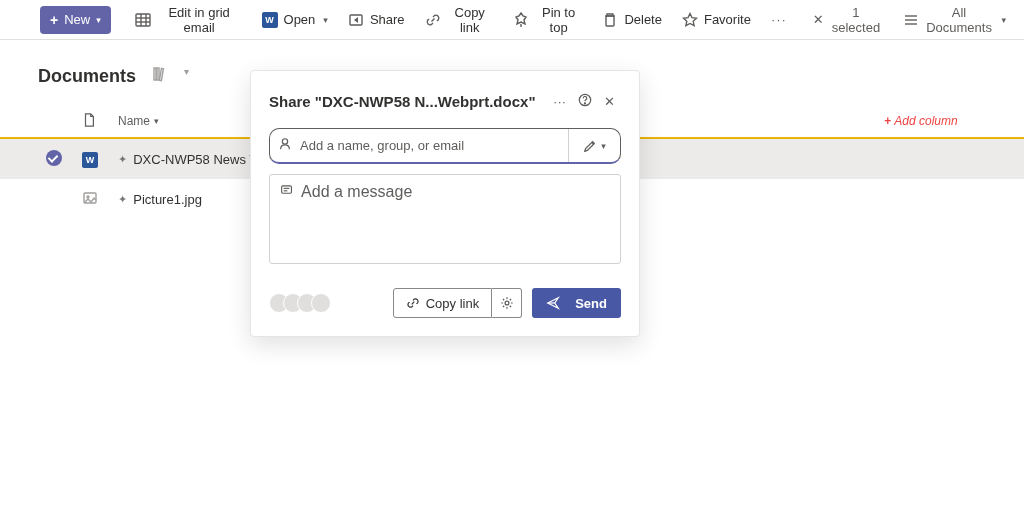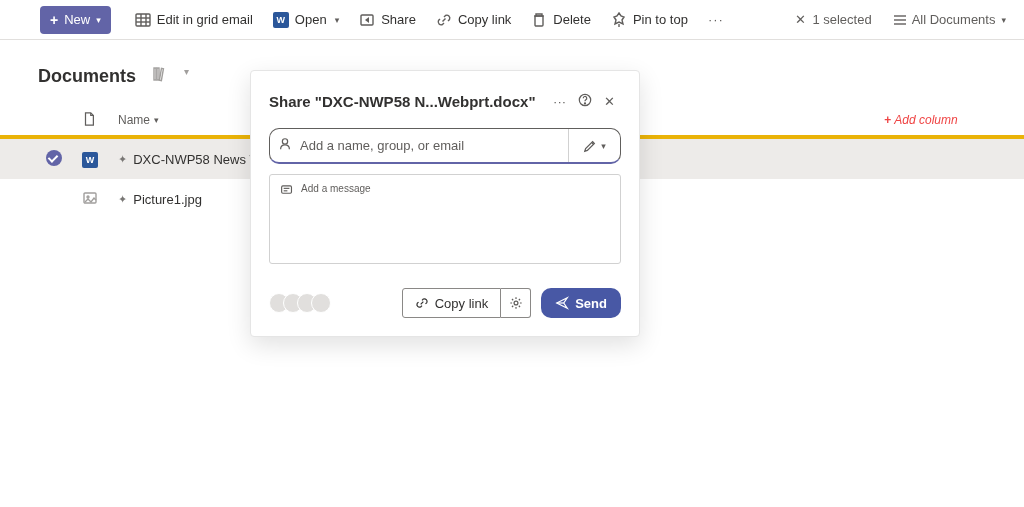"Delete" button.tb-item { order: before "Pin to top" -> after "Pin to top" }
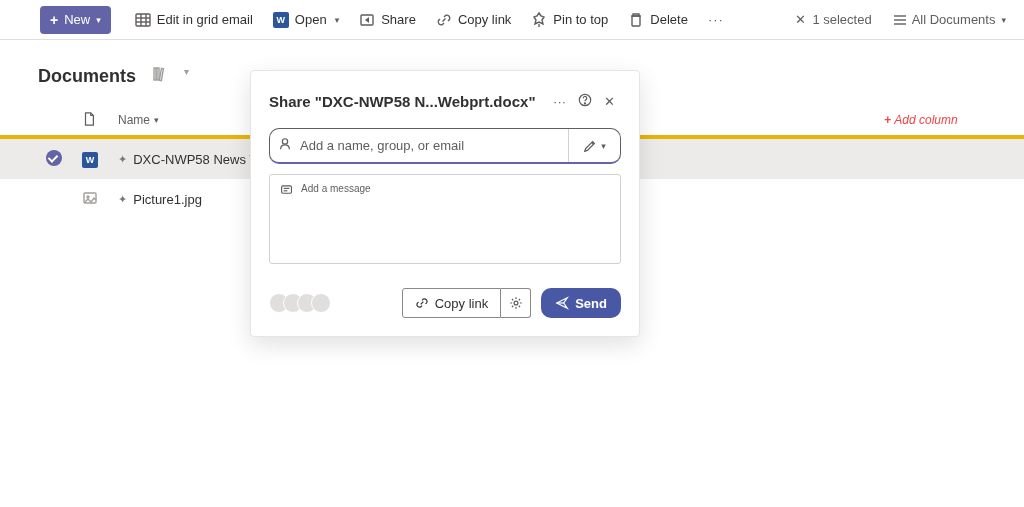"Favorite" button.tb-item { html: none -> <button> <span> <svg> <path></path> </svg> </span> <span>Favorite</span> </button> }
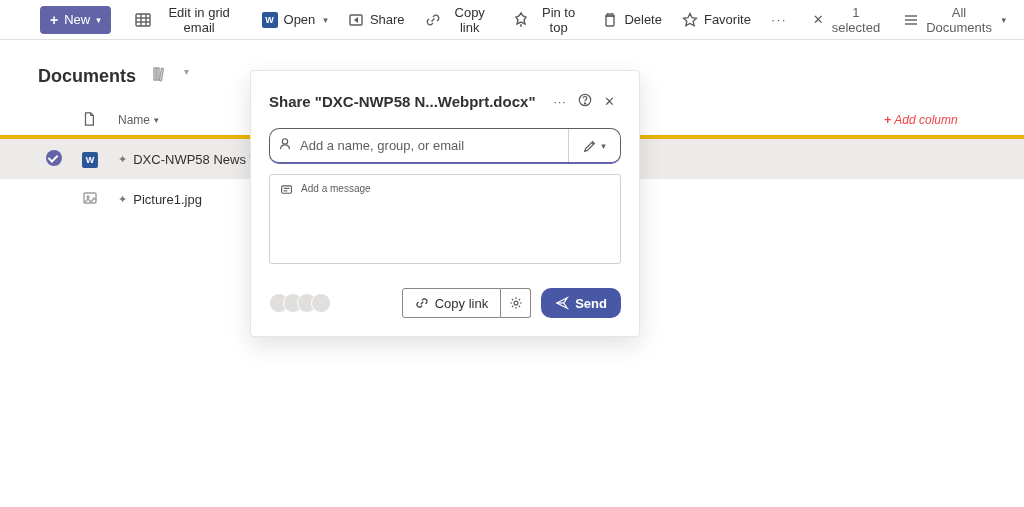"Name" .thead { border-bottom: 4px solid #eab308 -> 2px solid #eab308 }
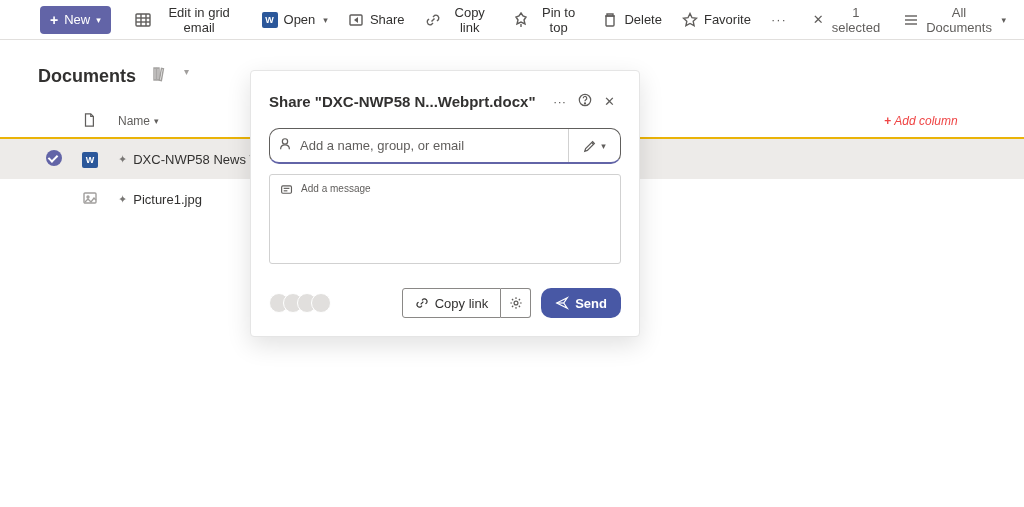"Add a message" .message-box textarea { font-size: 10px -> 16px }
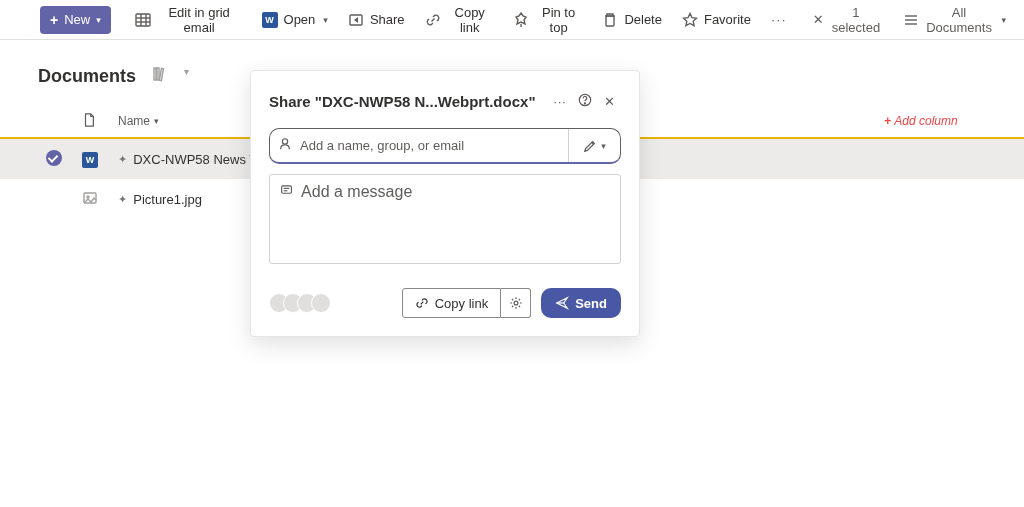"Send" .btn-send { border-radius: 10px -> 3px; gap: 6px -> 15px }
